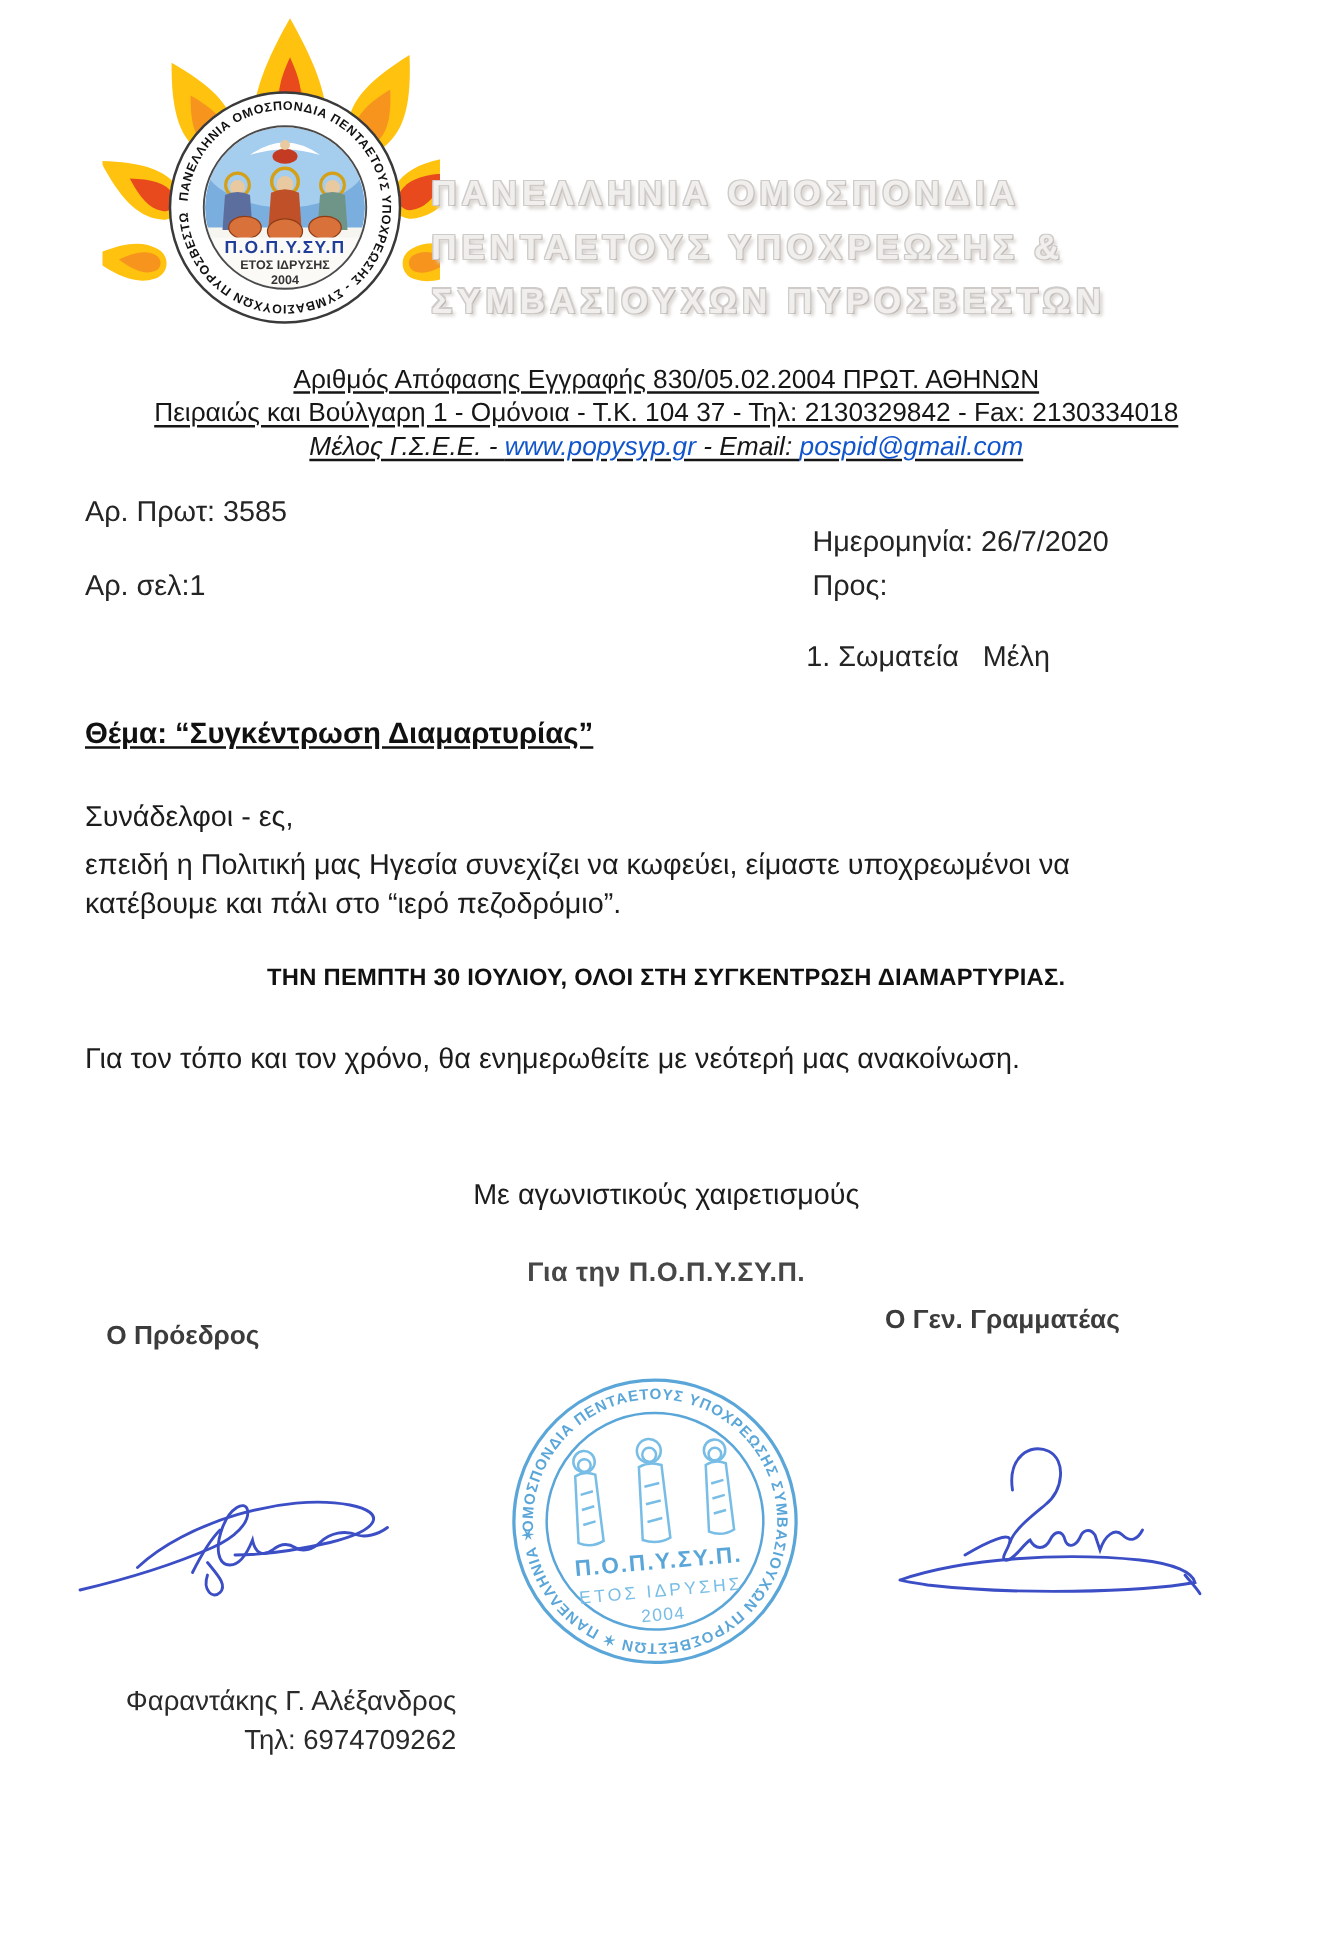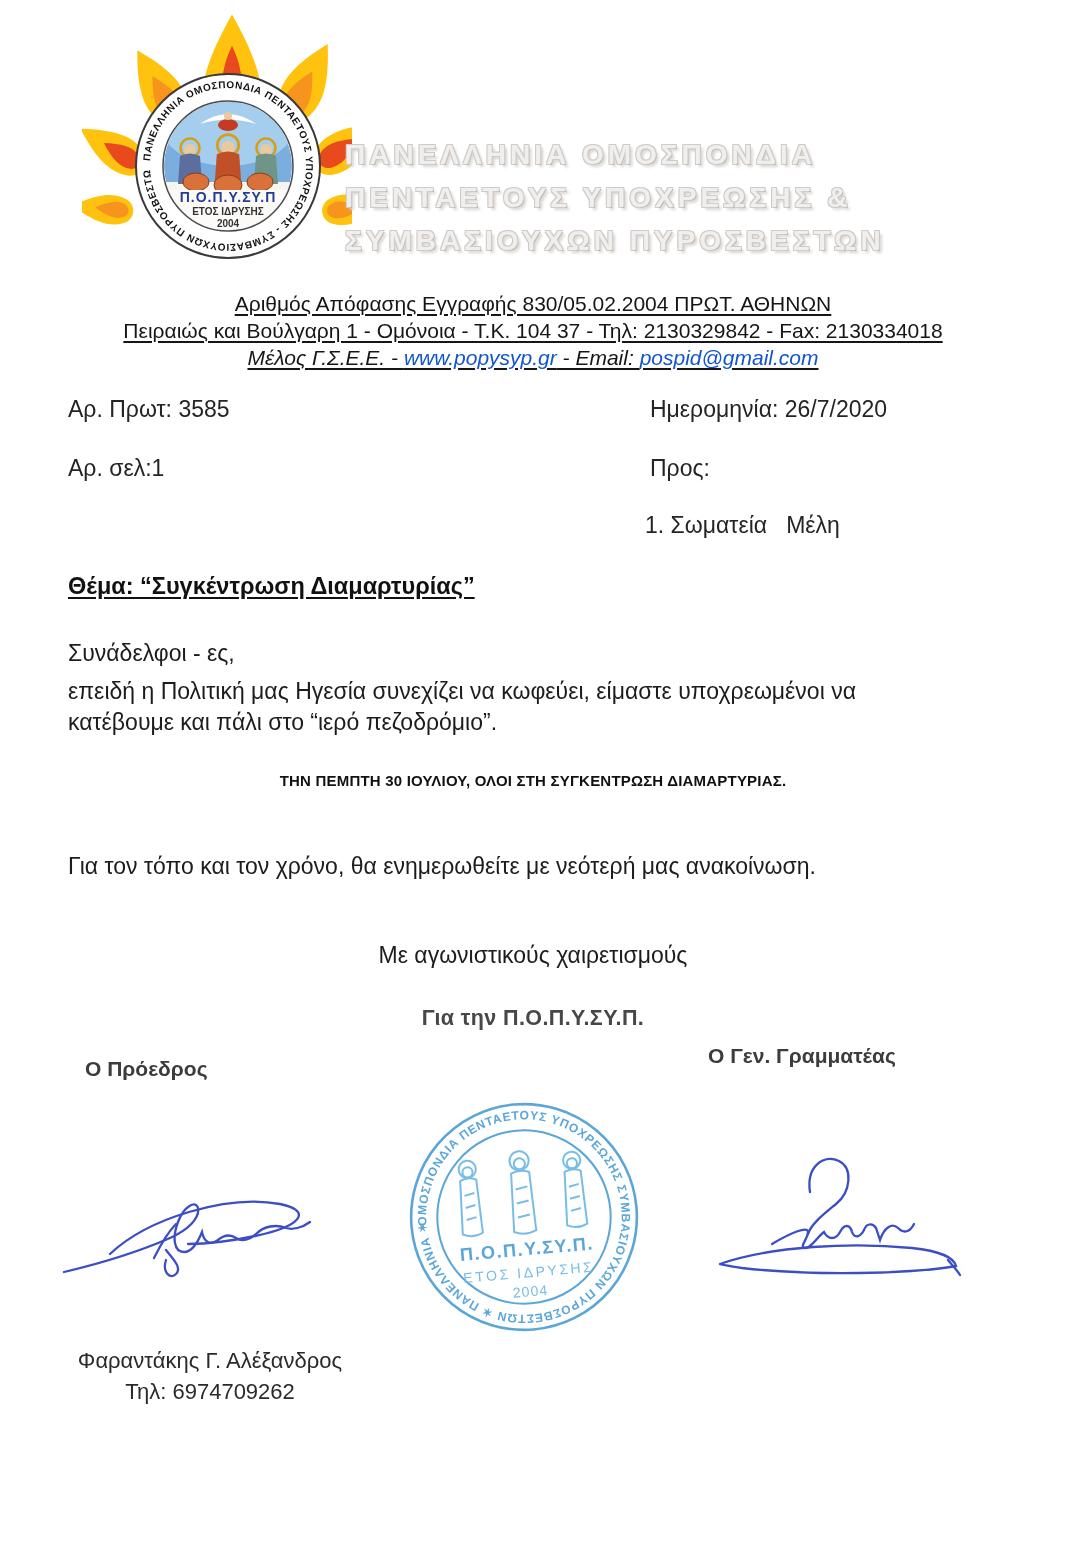"Ημερομηνία: 26/7/2020" div.abs { top: 396px -> 420px }
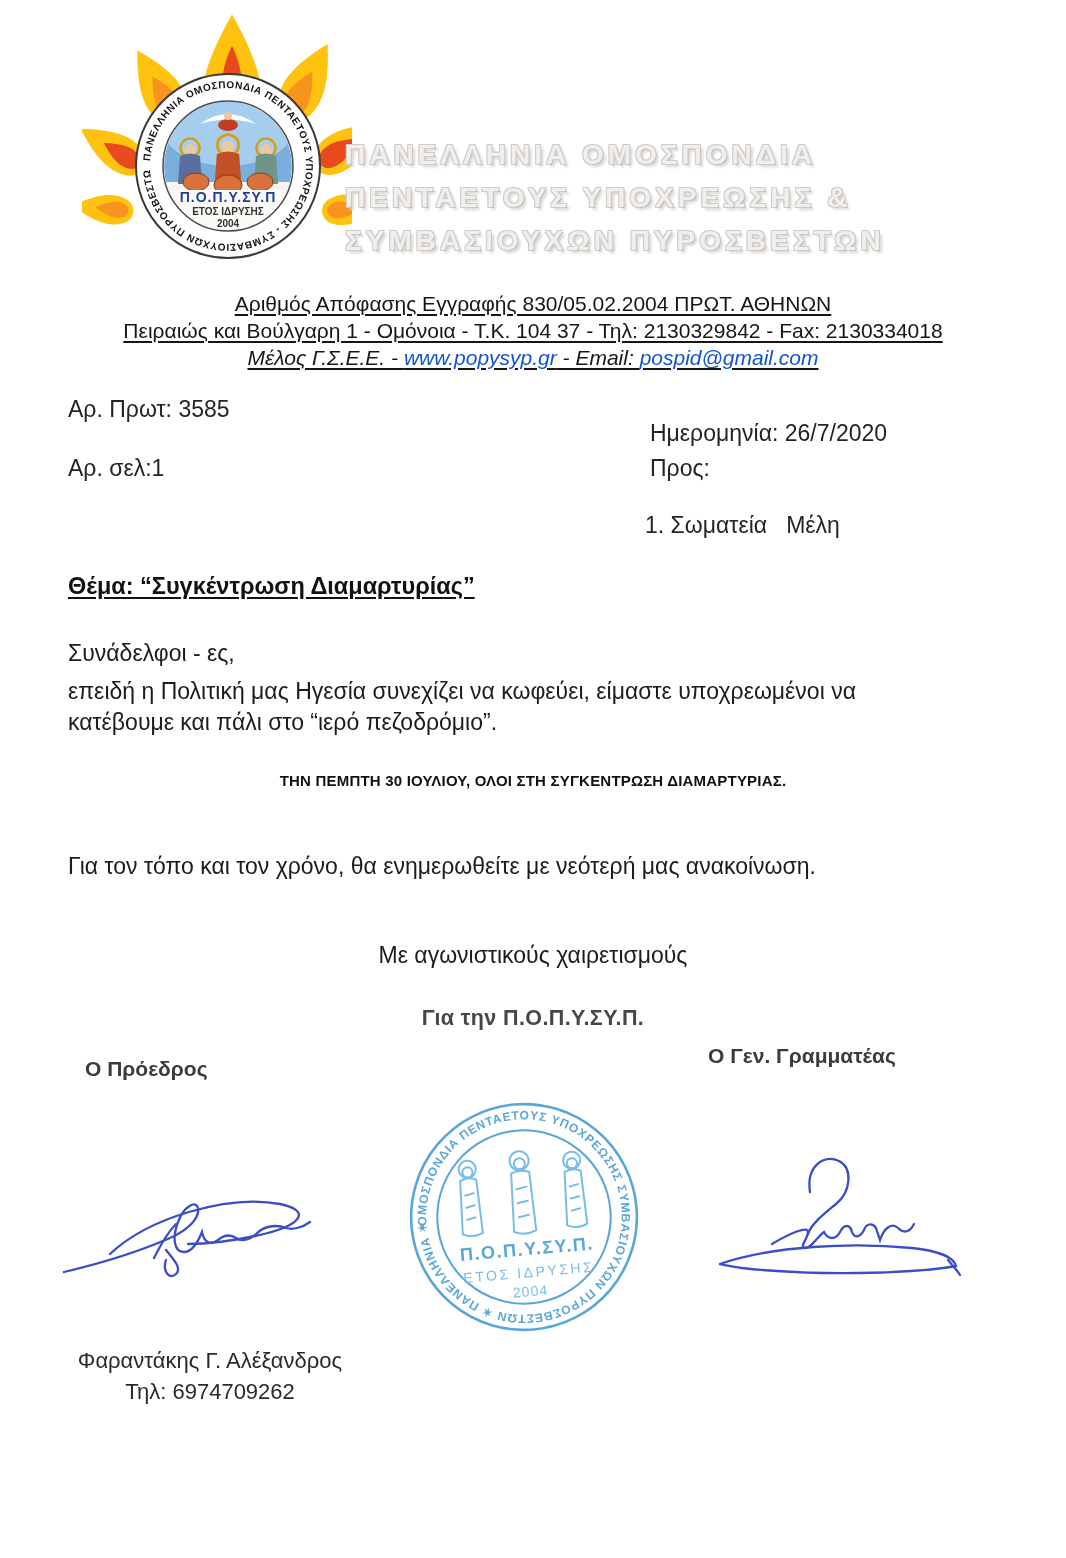"ΤΗΝ ΠΕΜΠΤΗ 30 ΙΟΥΛΙΟΥ, ΟΛΟΙ" .announce { font-size: 15px -> 19px }
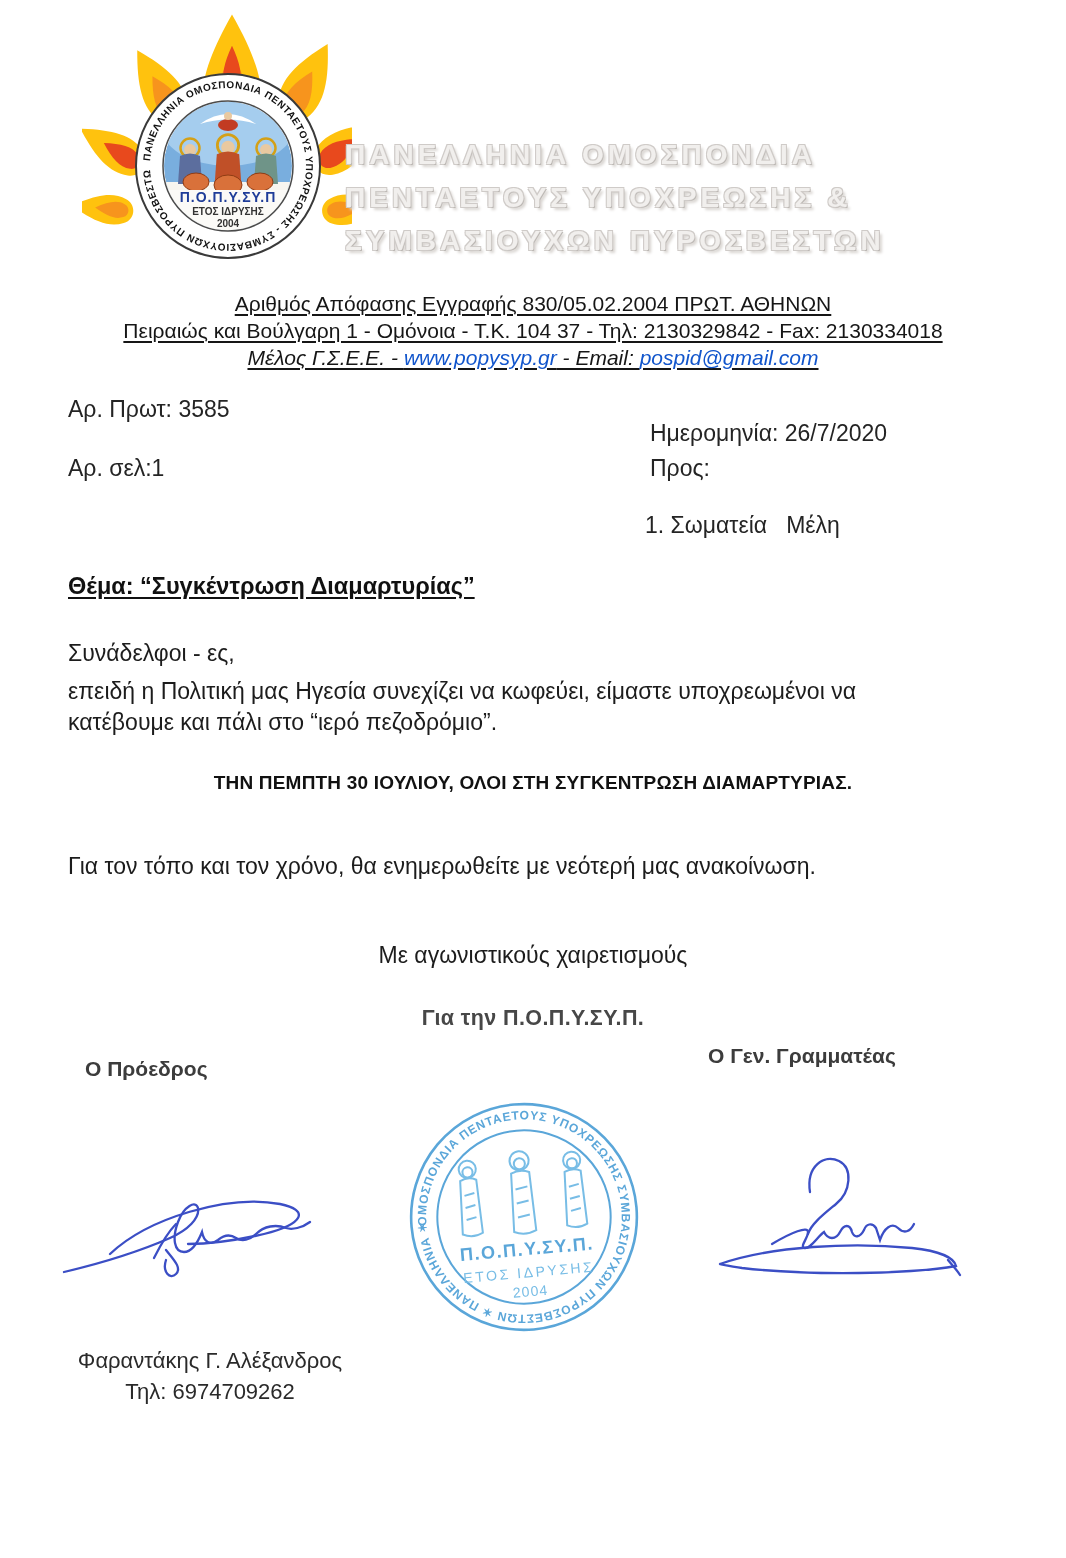"Για τον τόπο και τον" div.abs { top: 851px -> 831px }
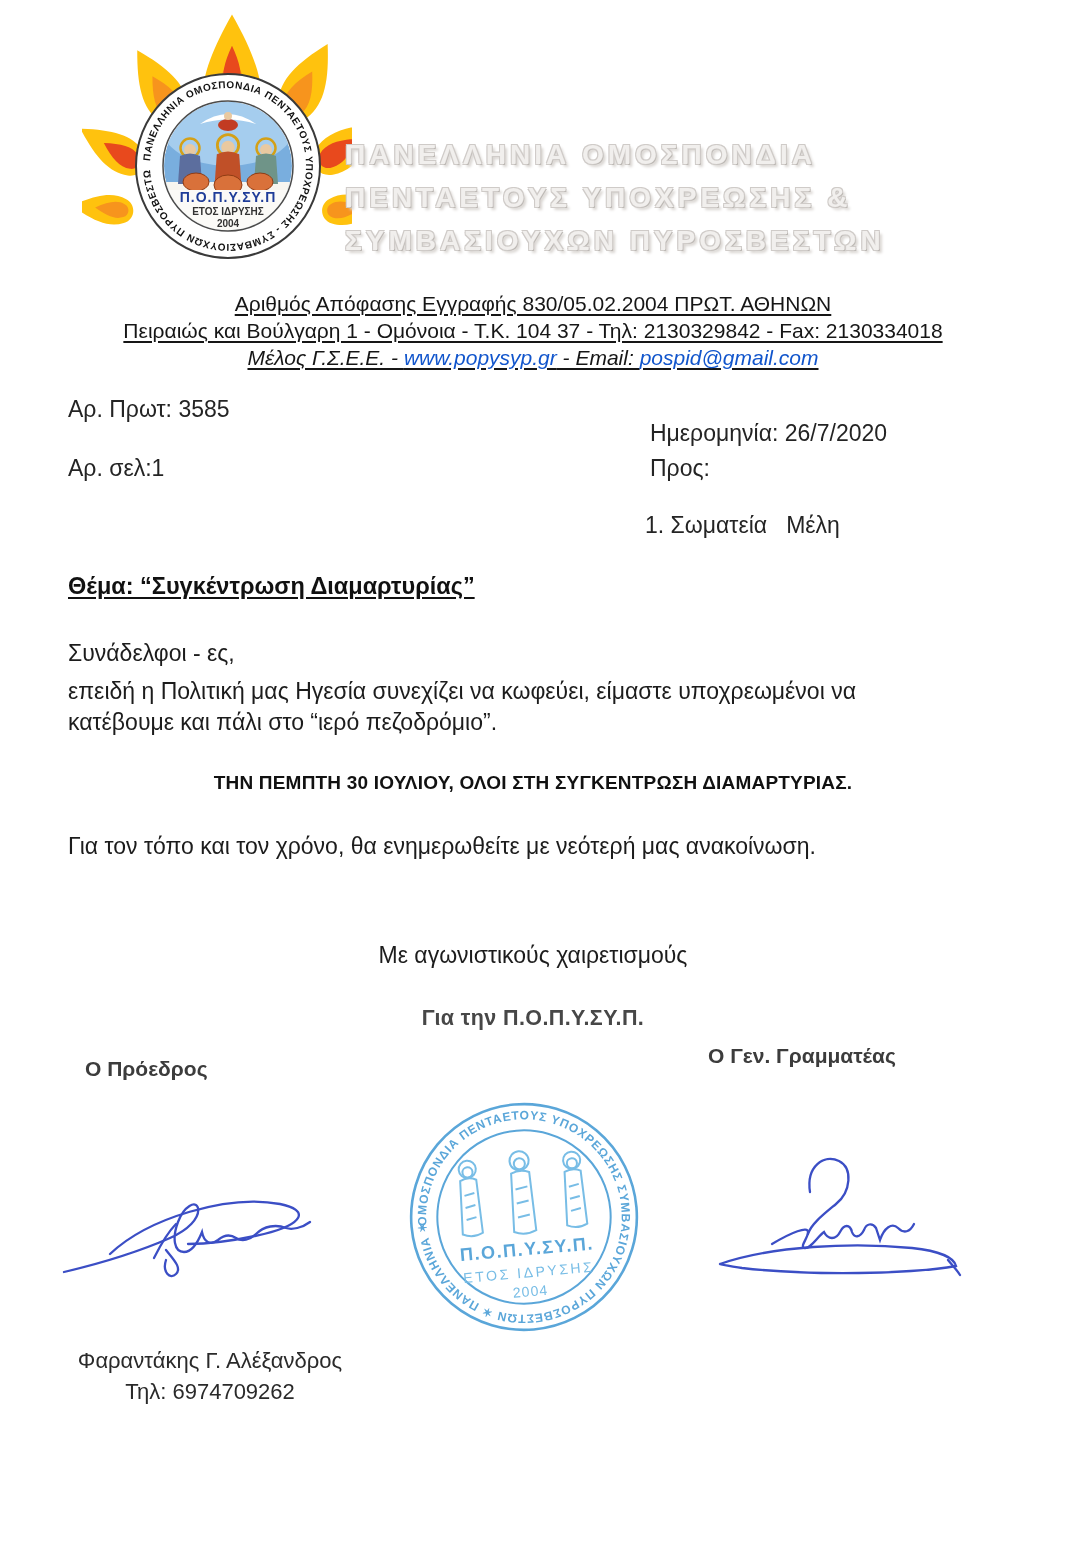"Φαραντάκης Γ. Αλέξανδρος" .names { text-align: center -> right }
